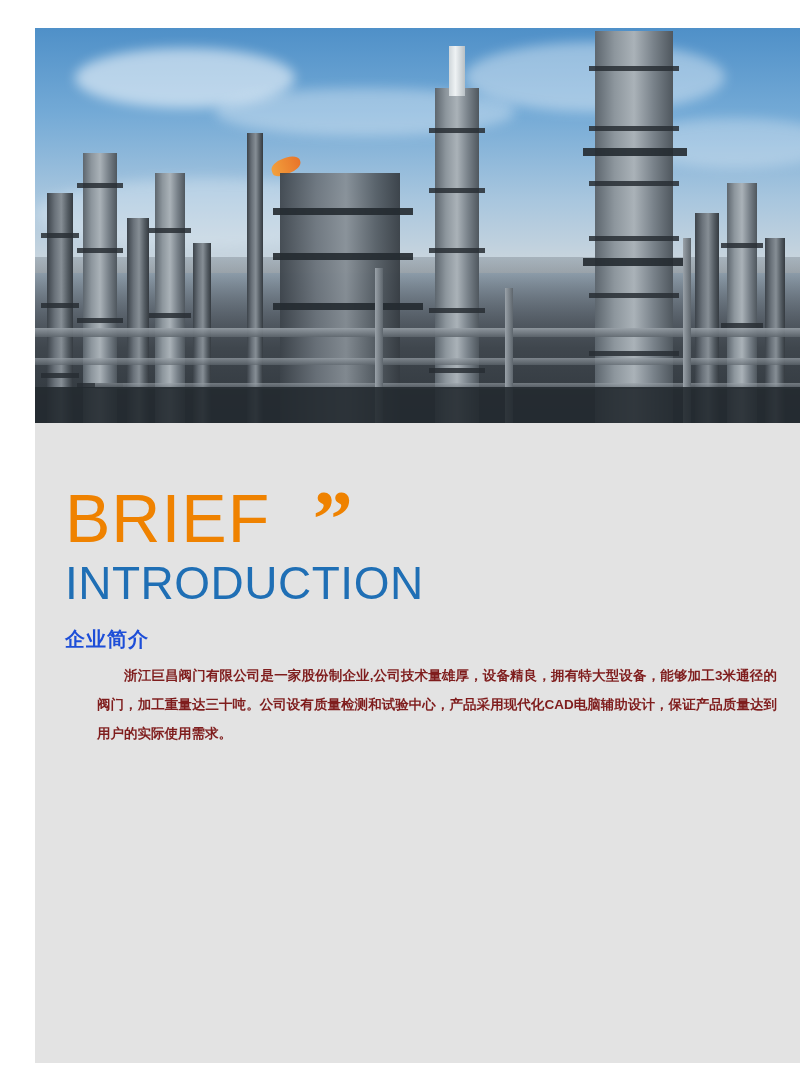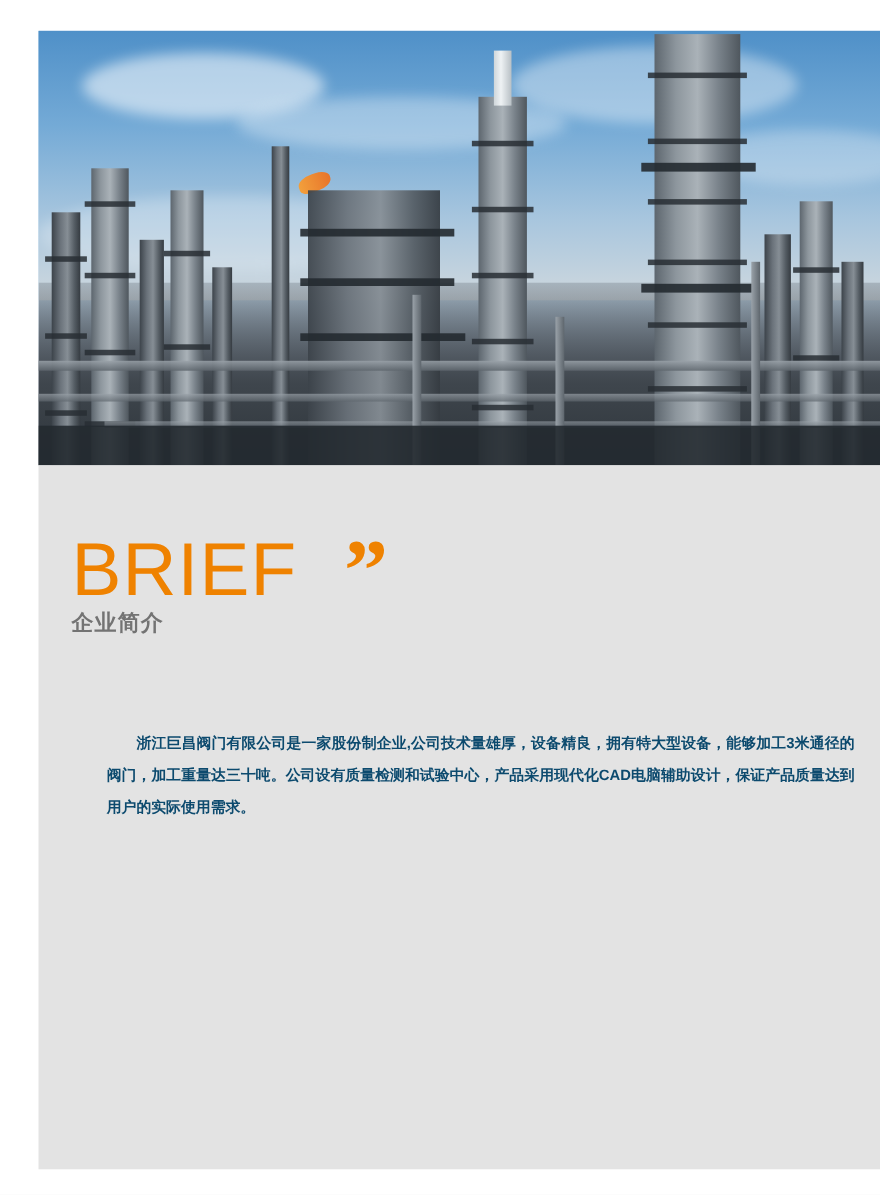"INTRODUCTION" div.intro { html: none -> <div>INTRODUCTION</div> }
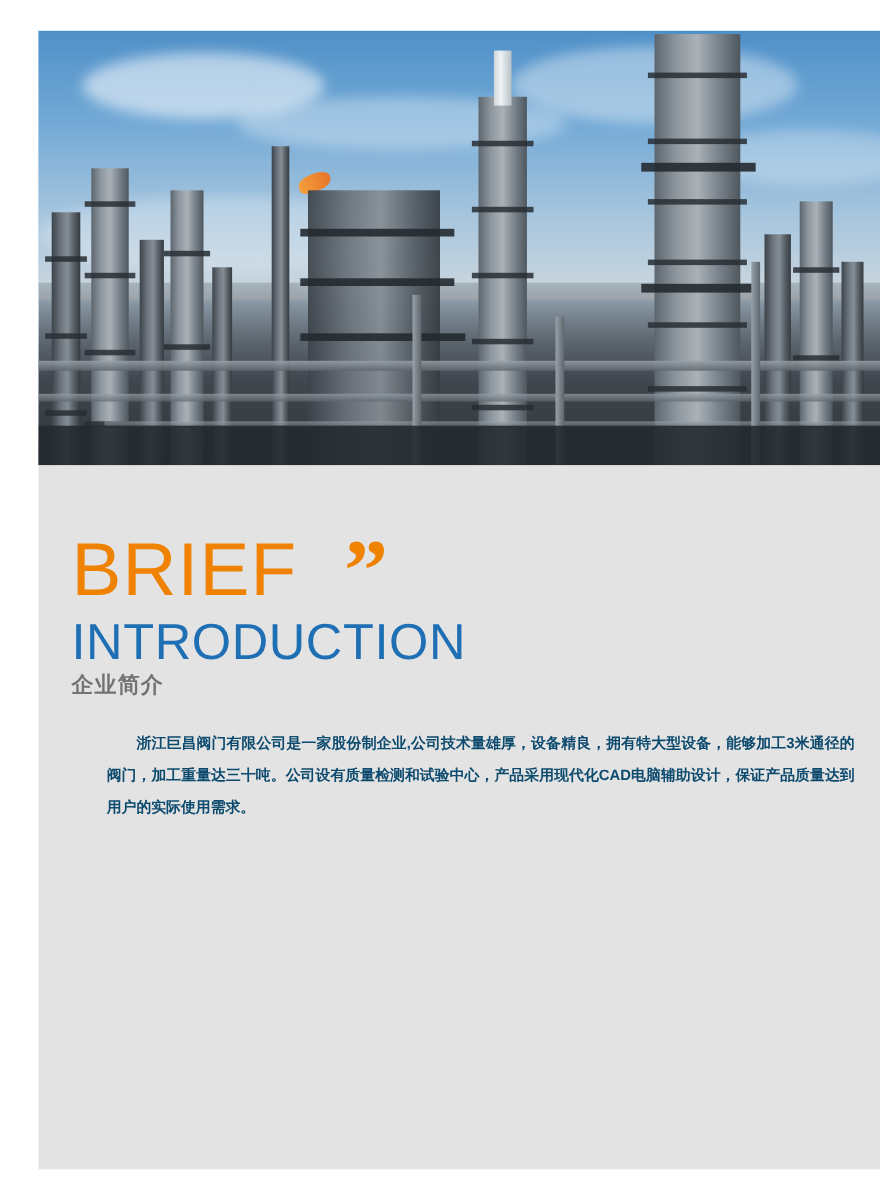"企业简介" .cn-title { color: #737373 -> #1d4ed8; margin-top: 0 -> 17px }
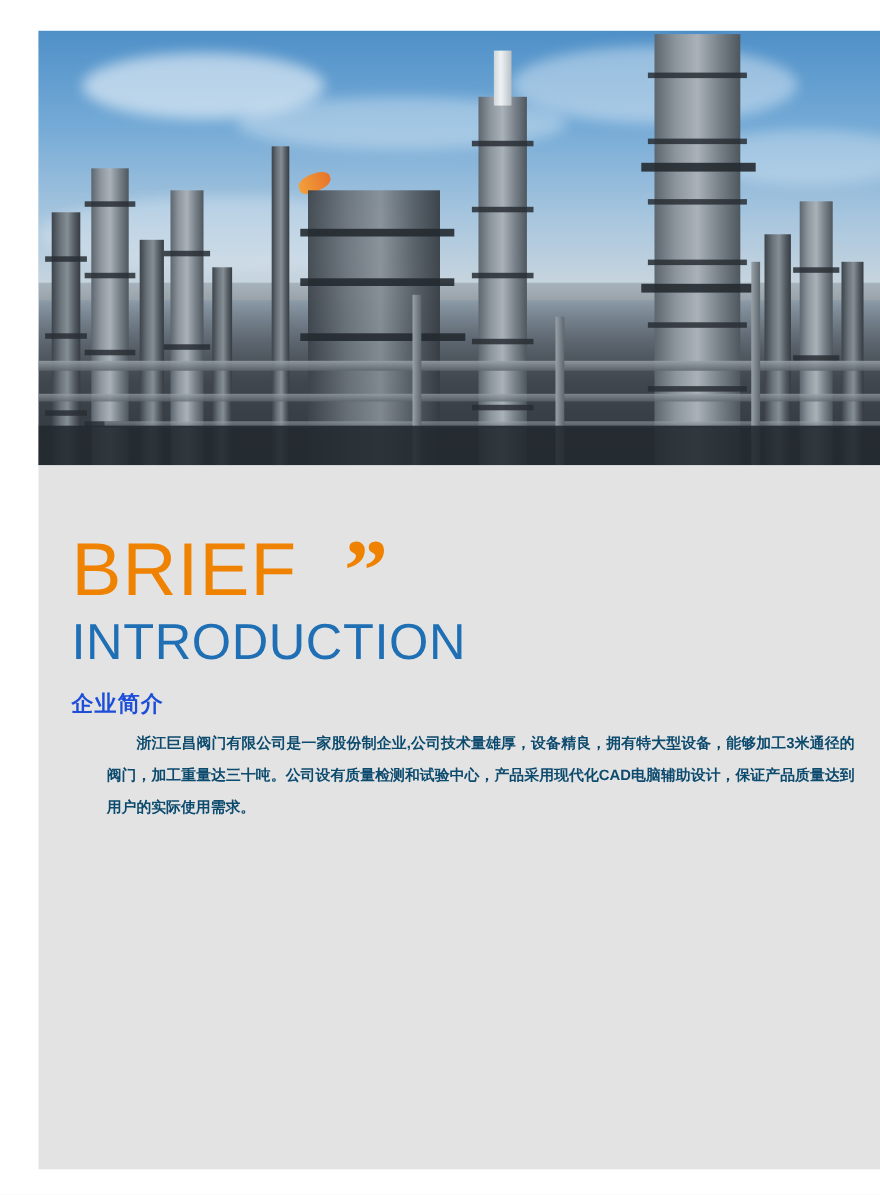"浙江巨昌阀门有限公司是一家股份制企业,公司技术量雄厚，设备精良，拥有特大型设备，" .body { color: #0c4a6e -> #7f1d1d }
